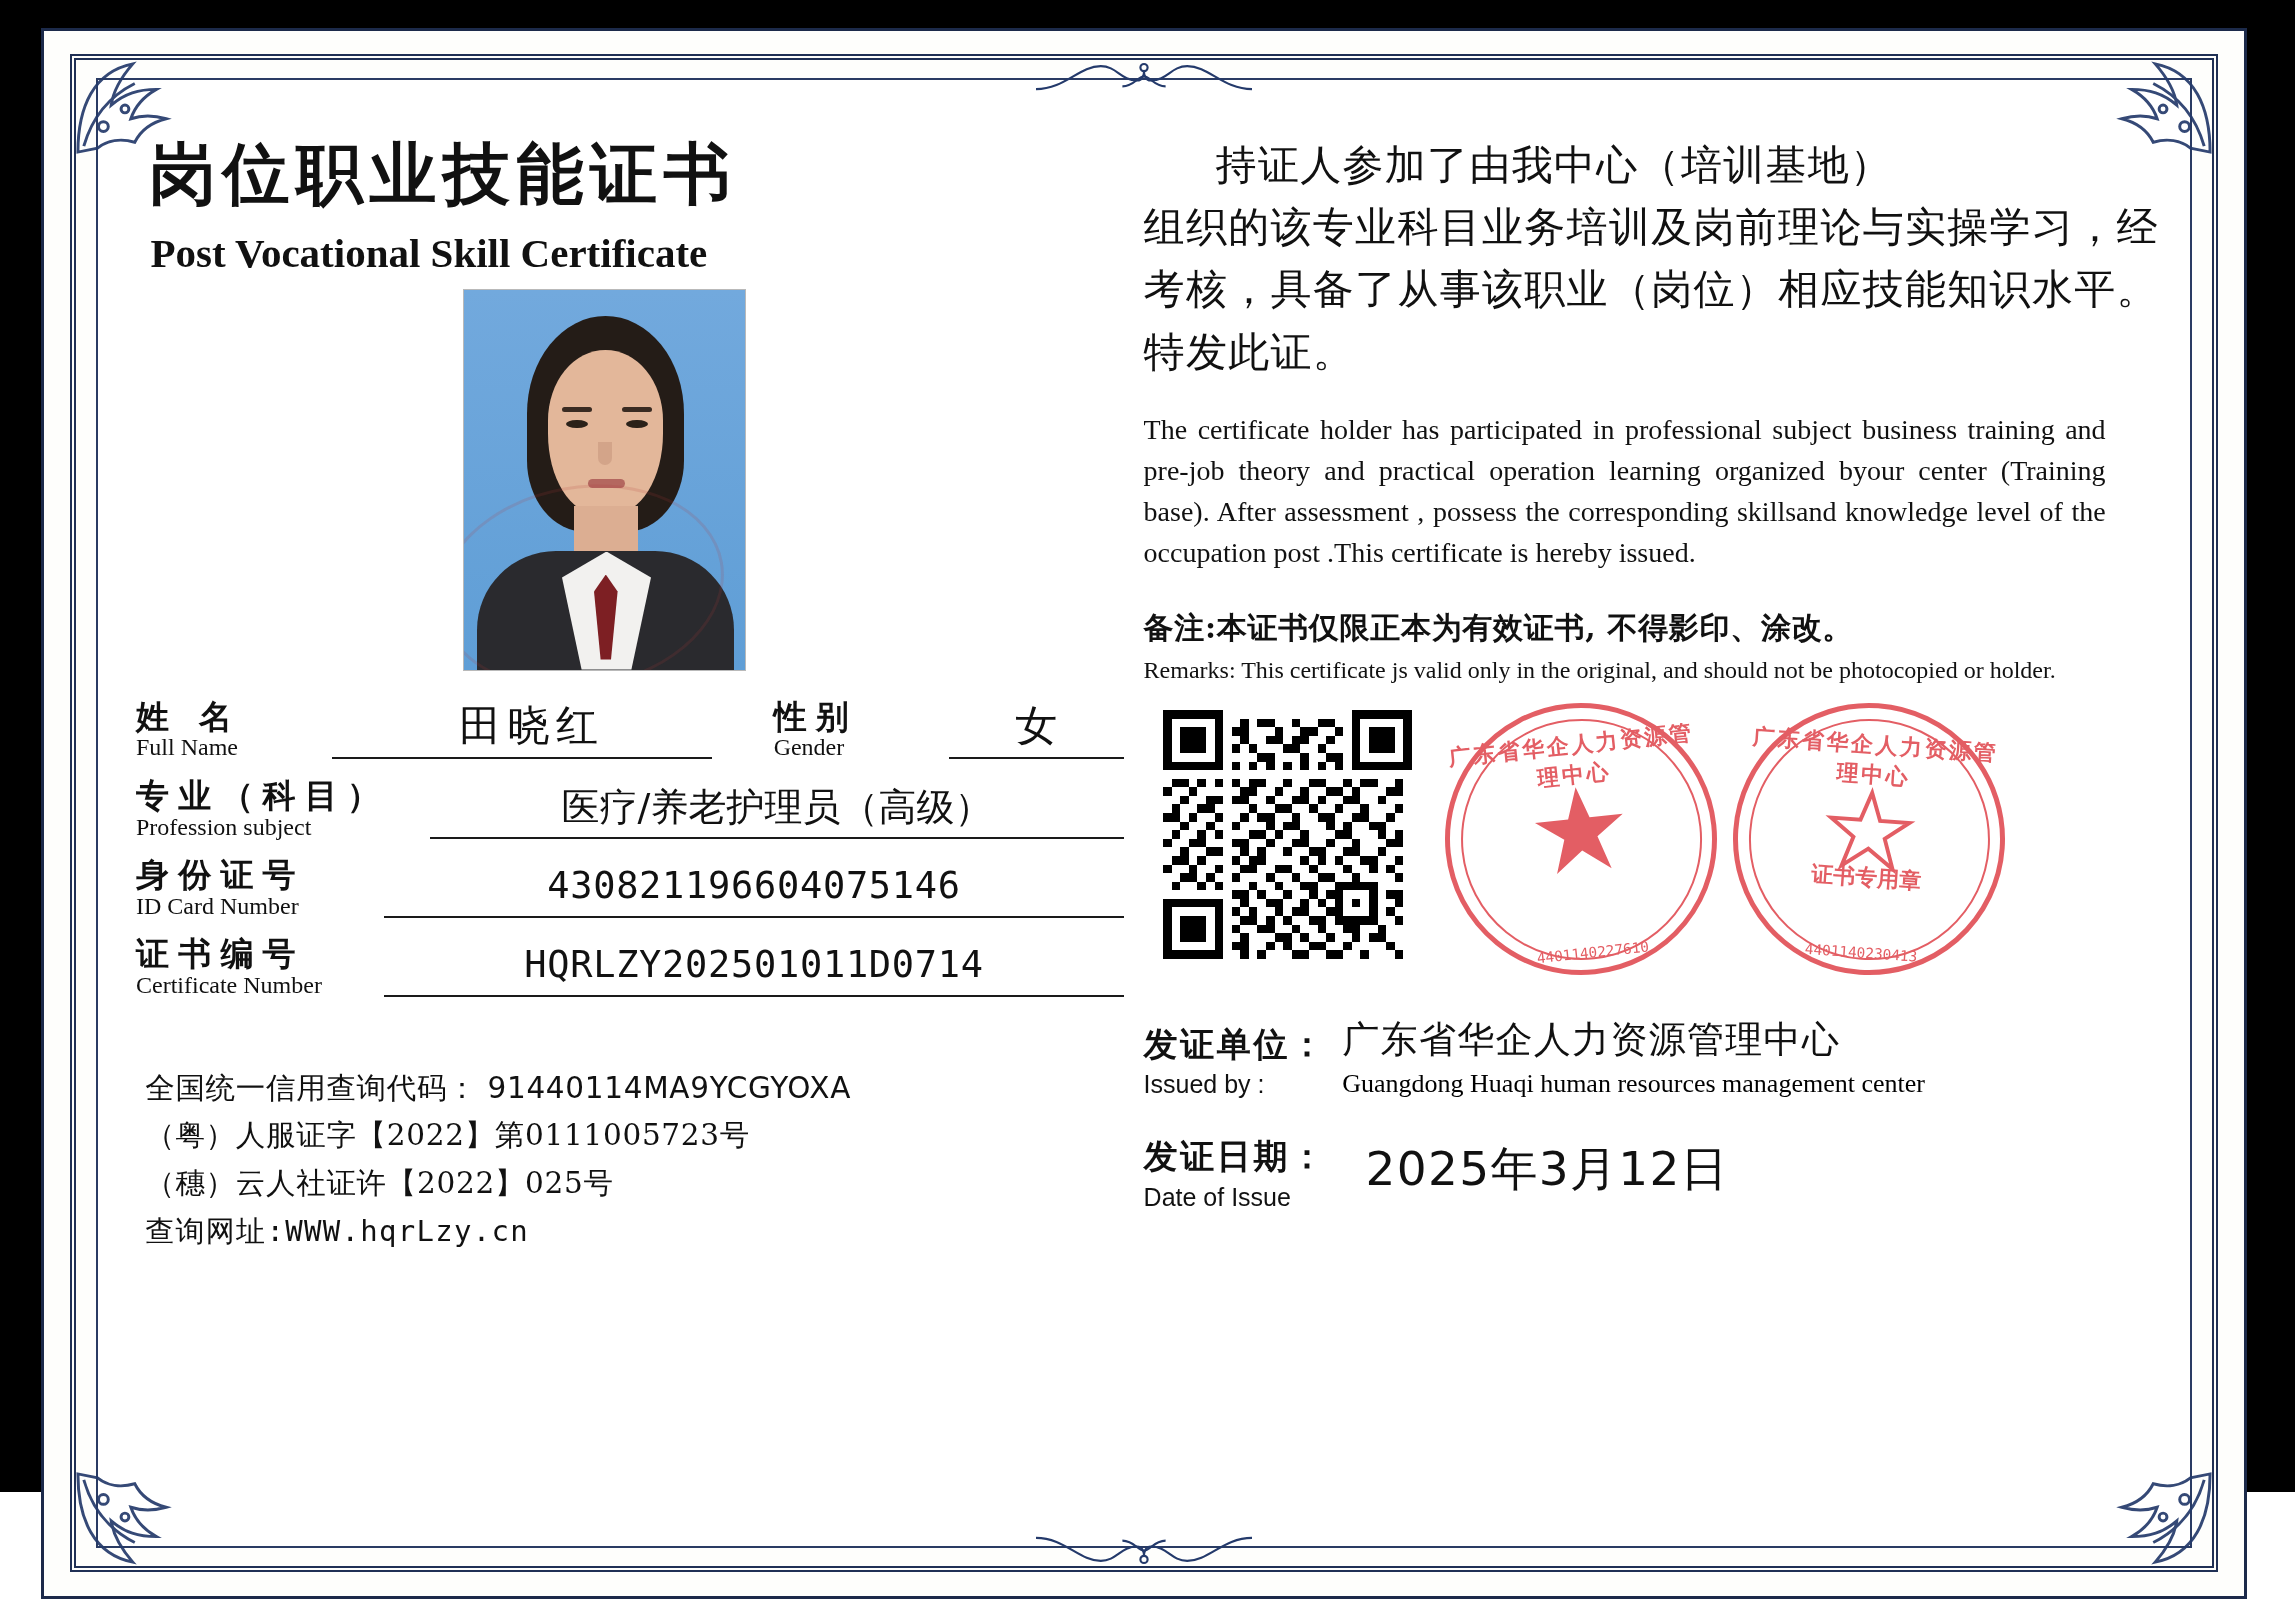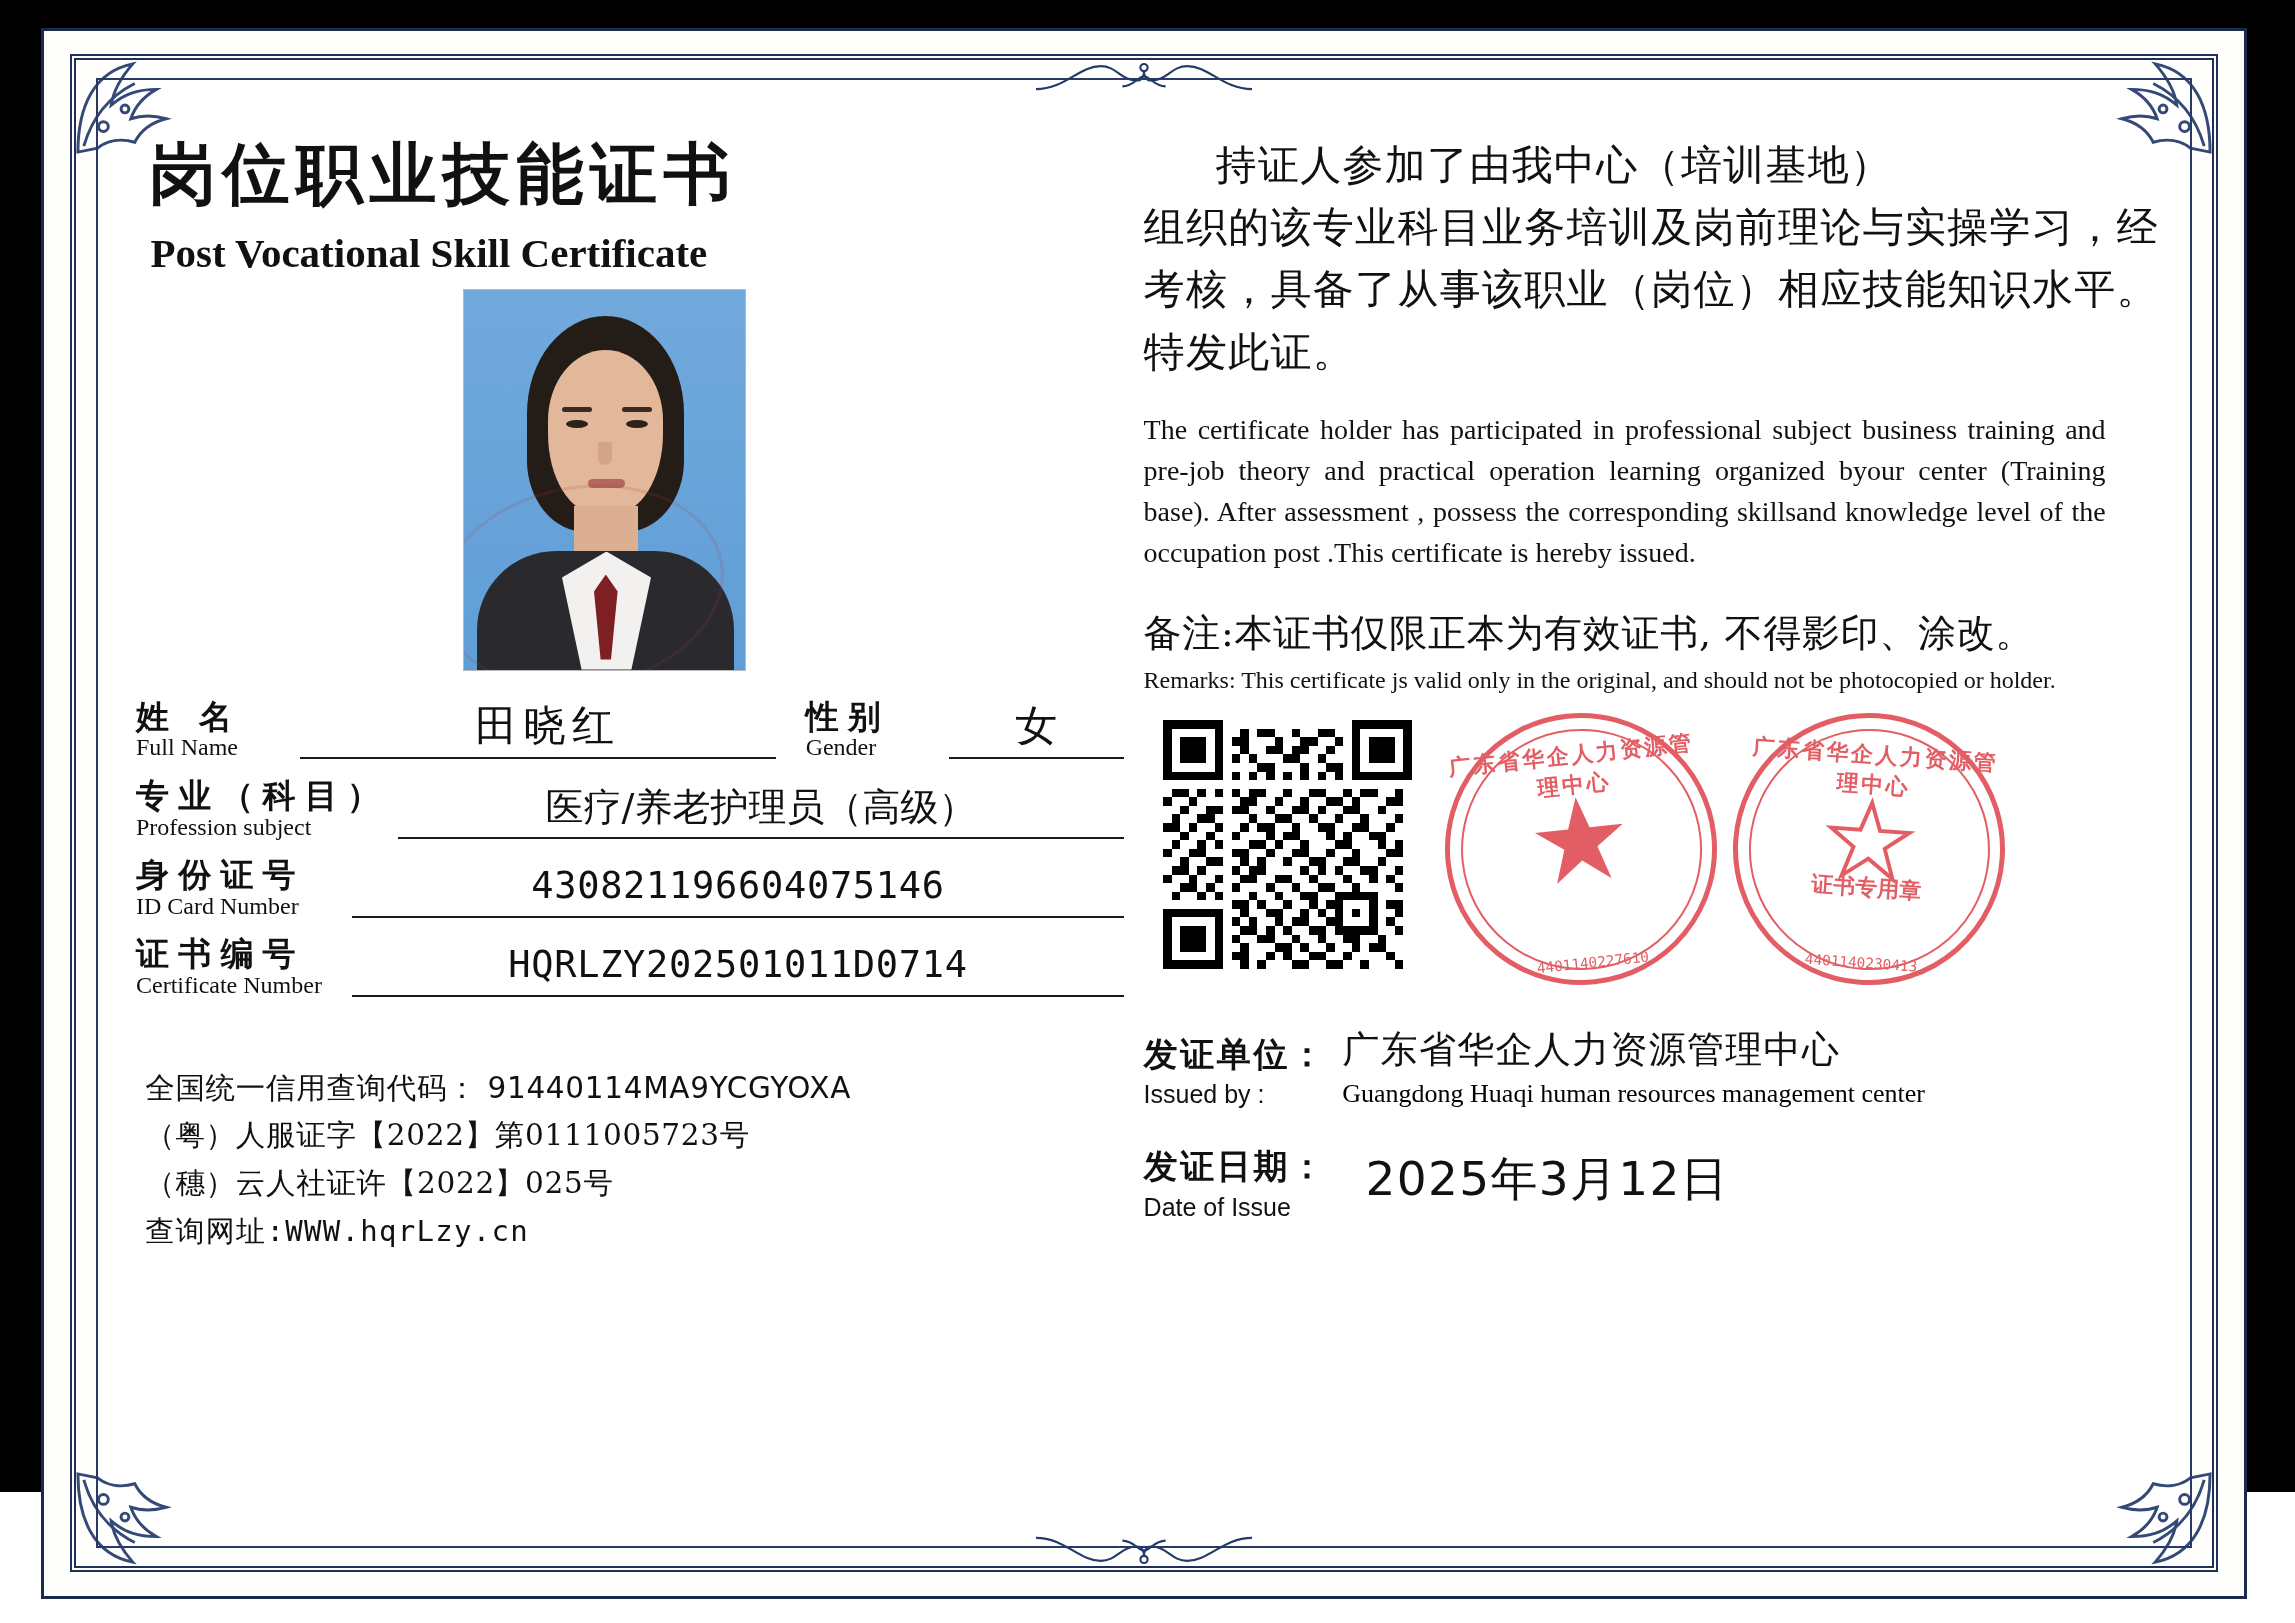"备注:本证书仅限正本为有效证书, 不得影印、涂改。" .remark-cn { font-size: 38px -> 30px; font-weight: none -> bold }
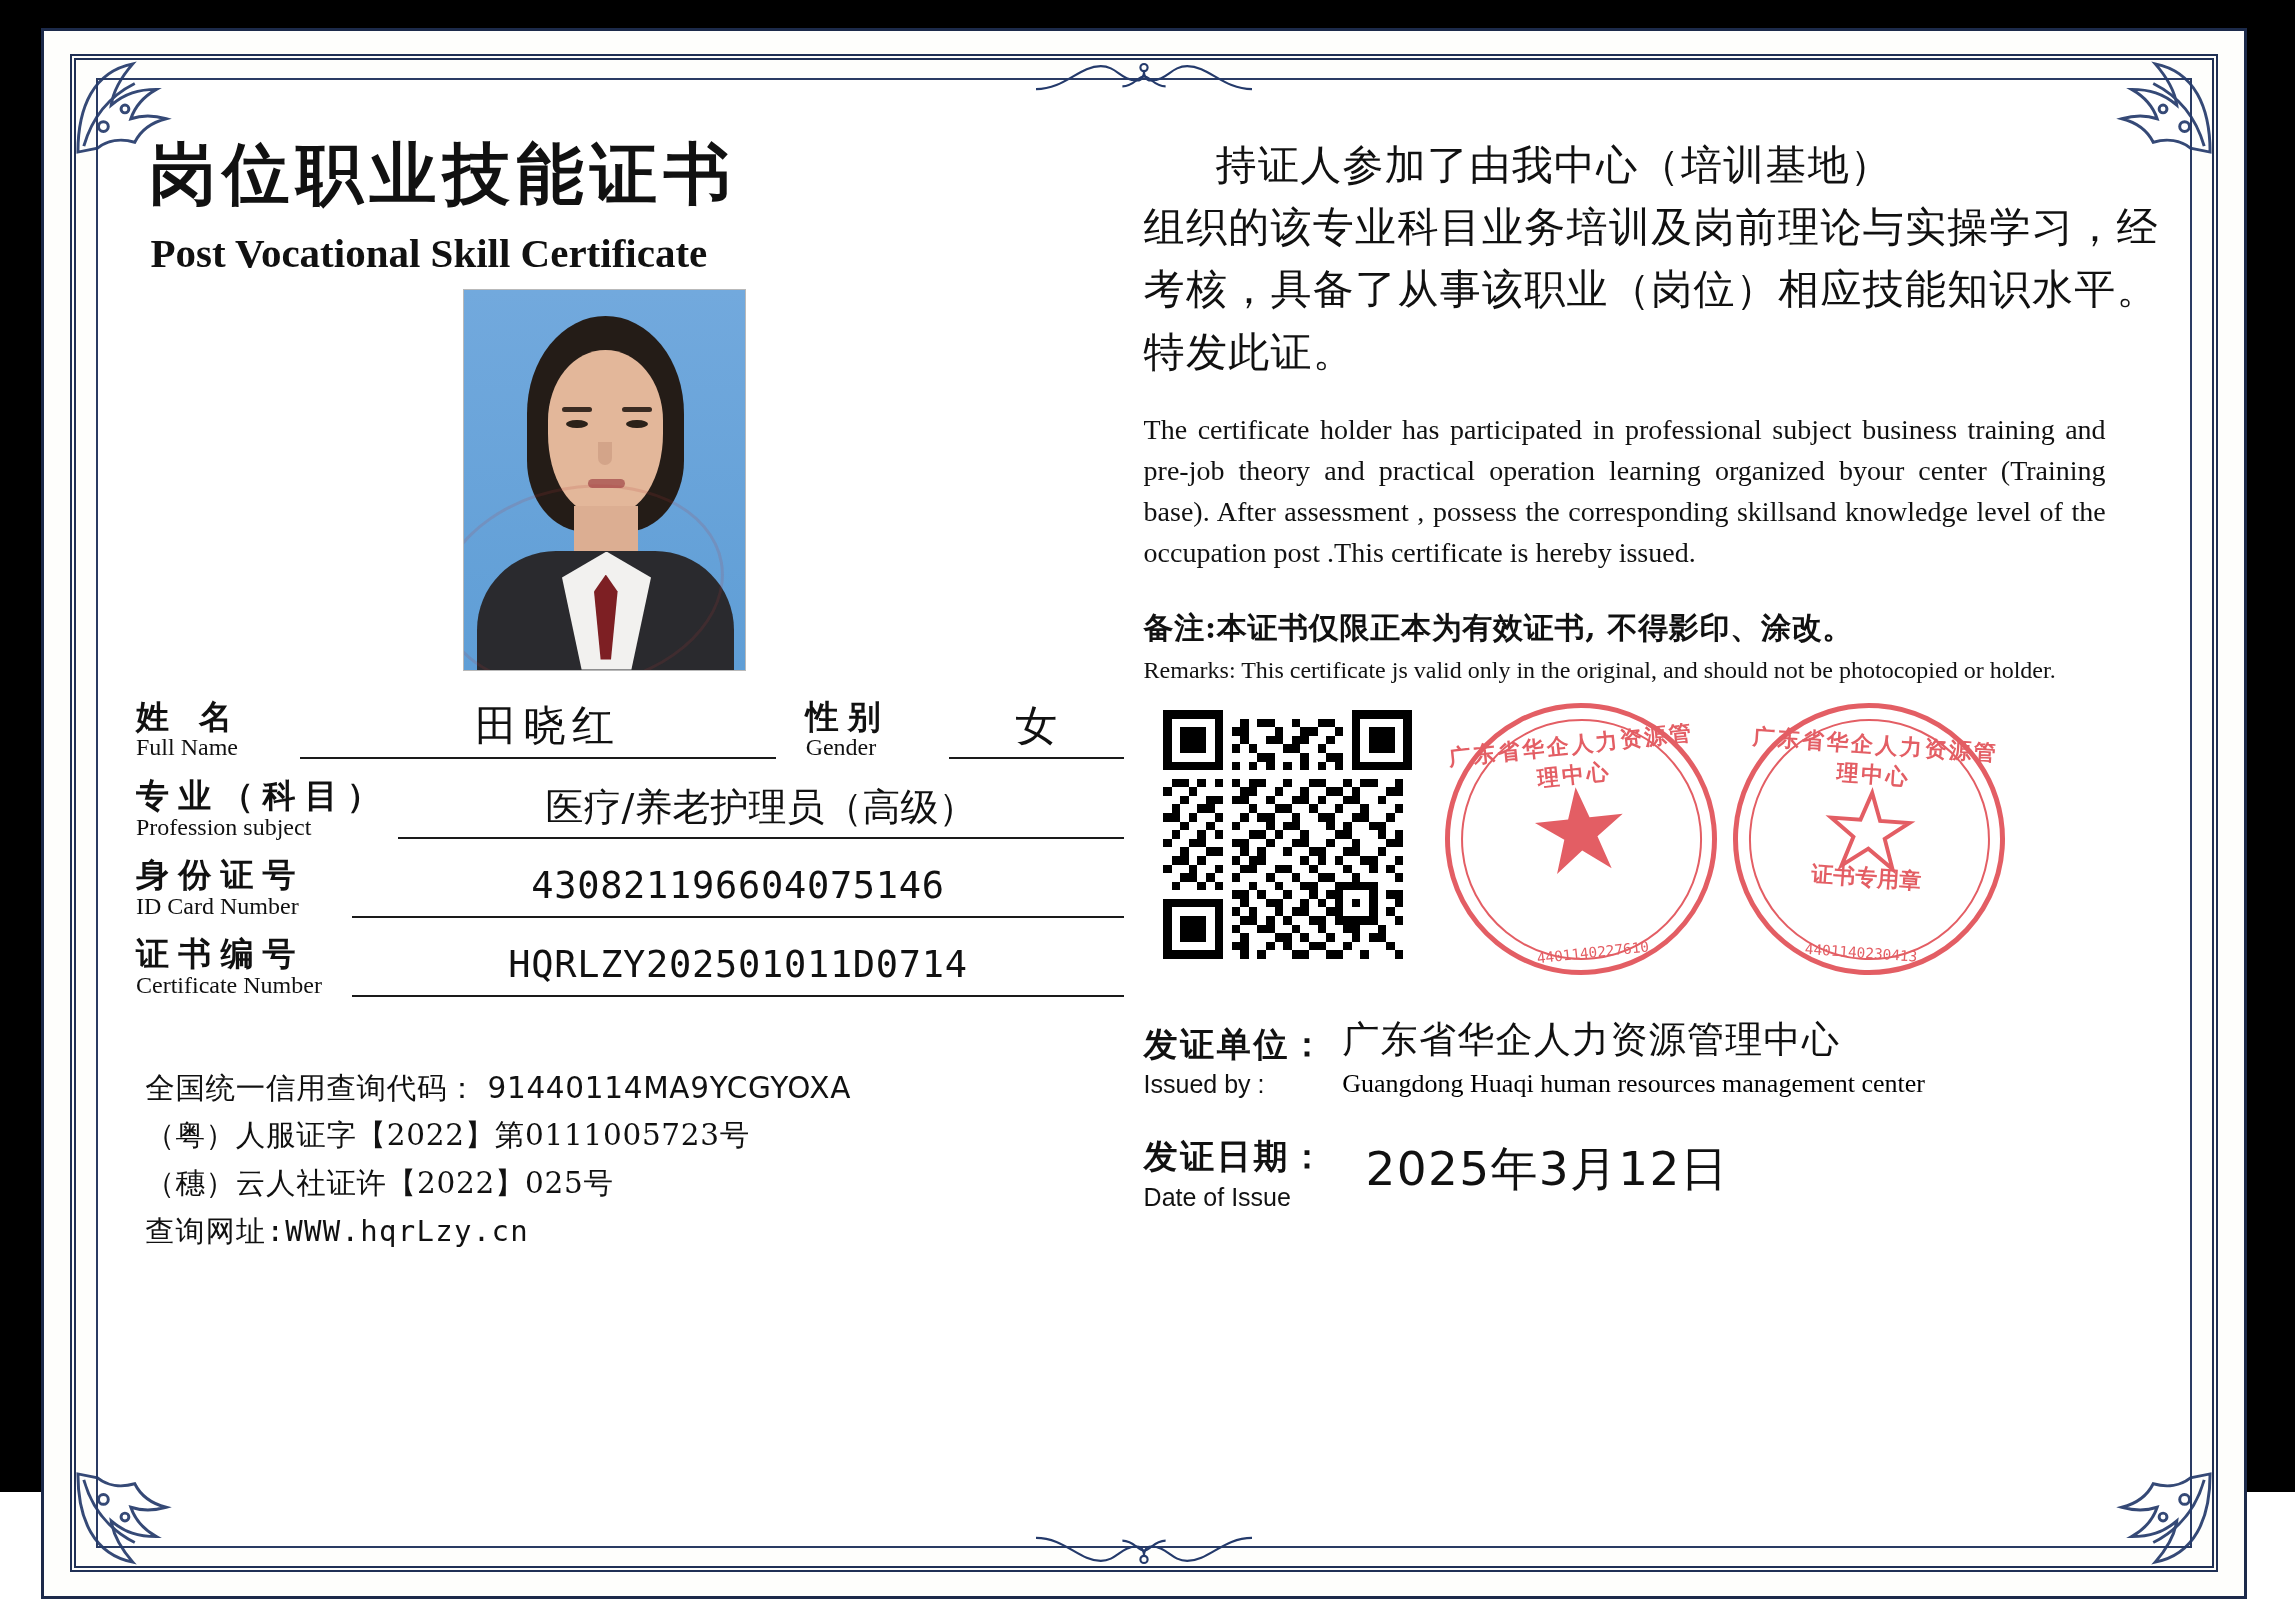"姓 名" .frow { gap: none -> 32px }
